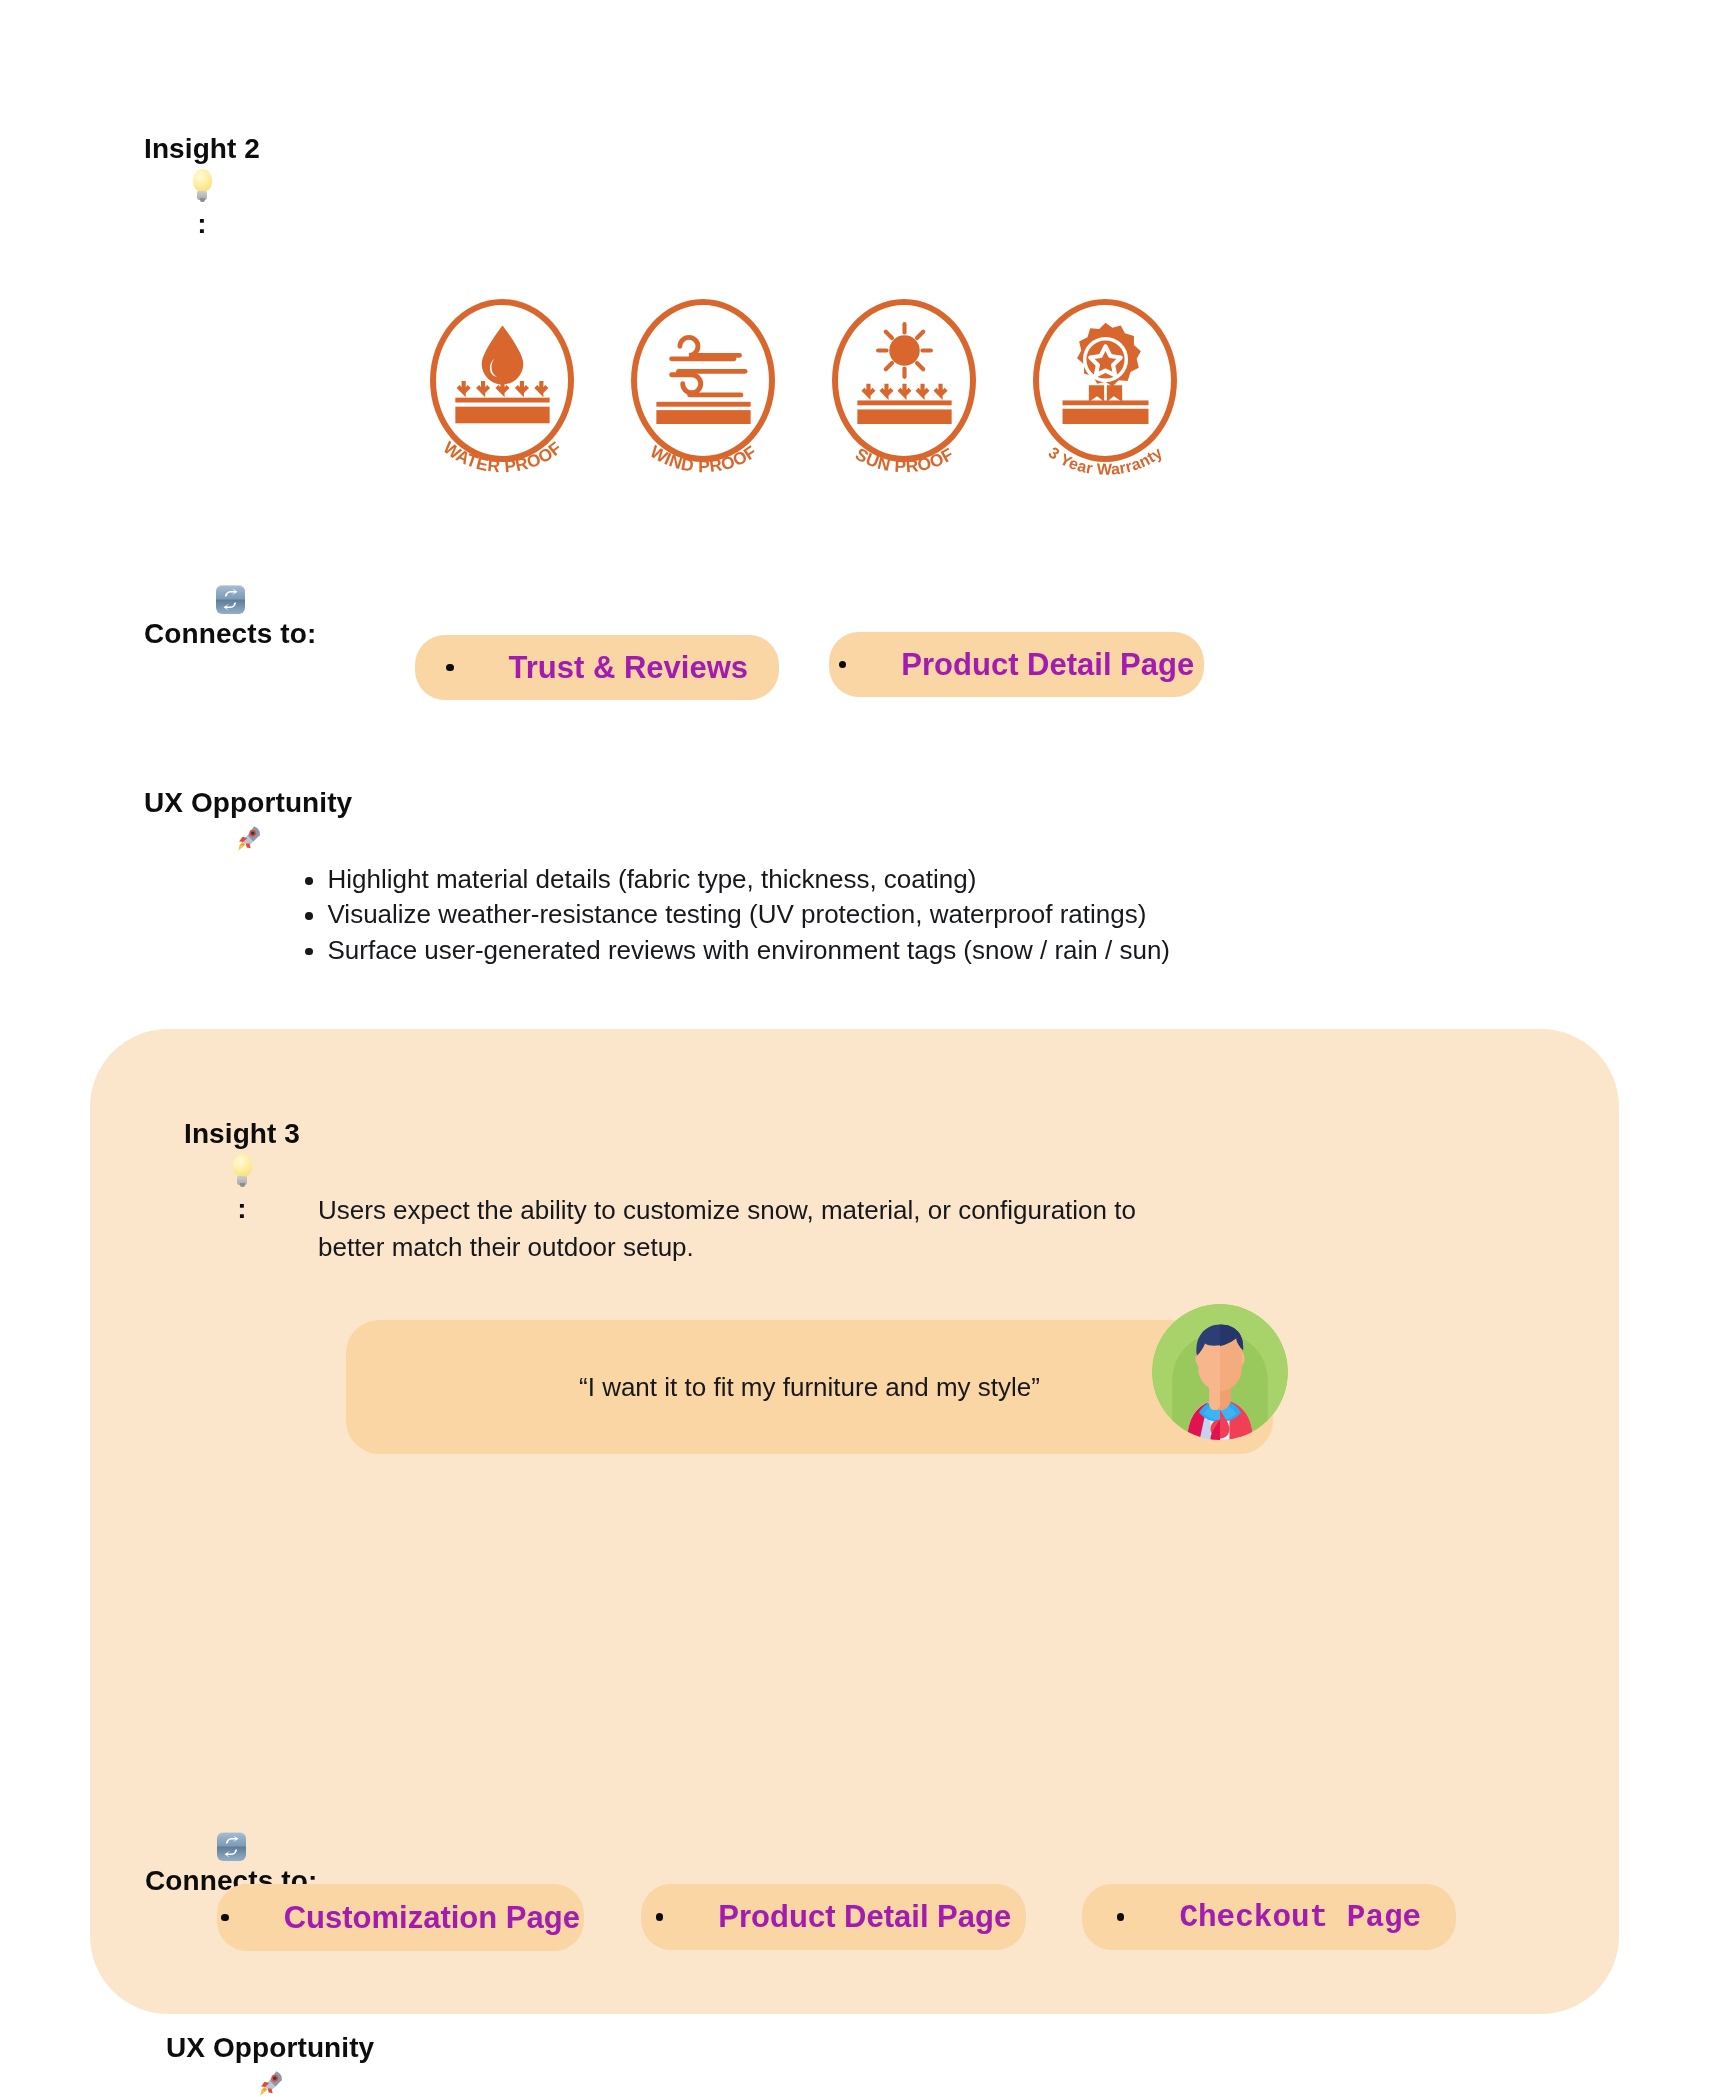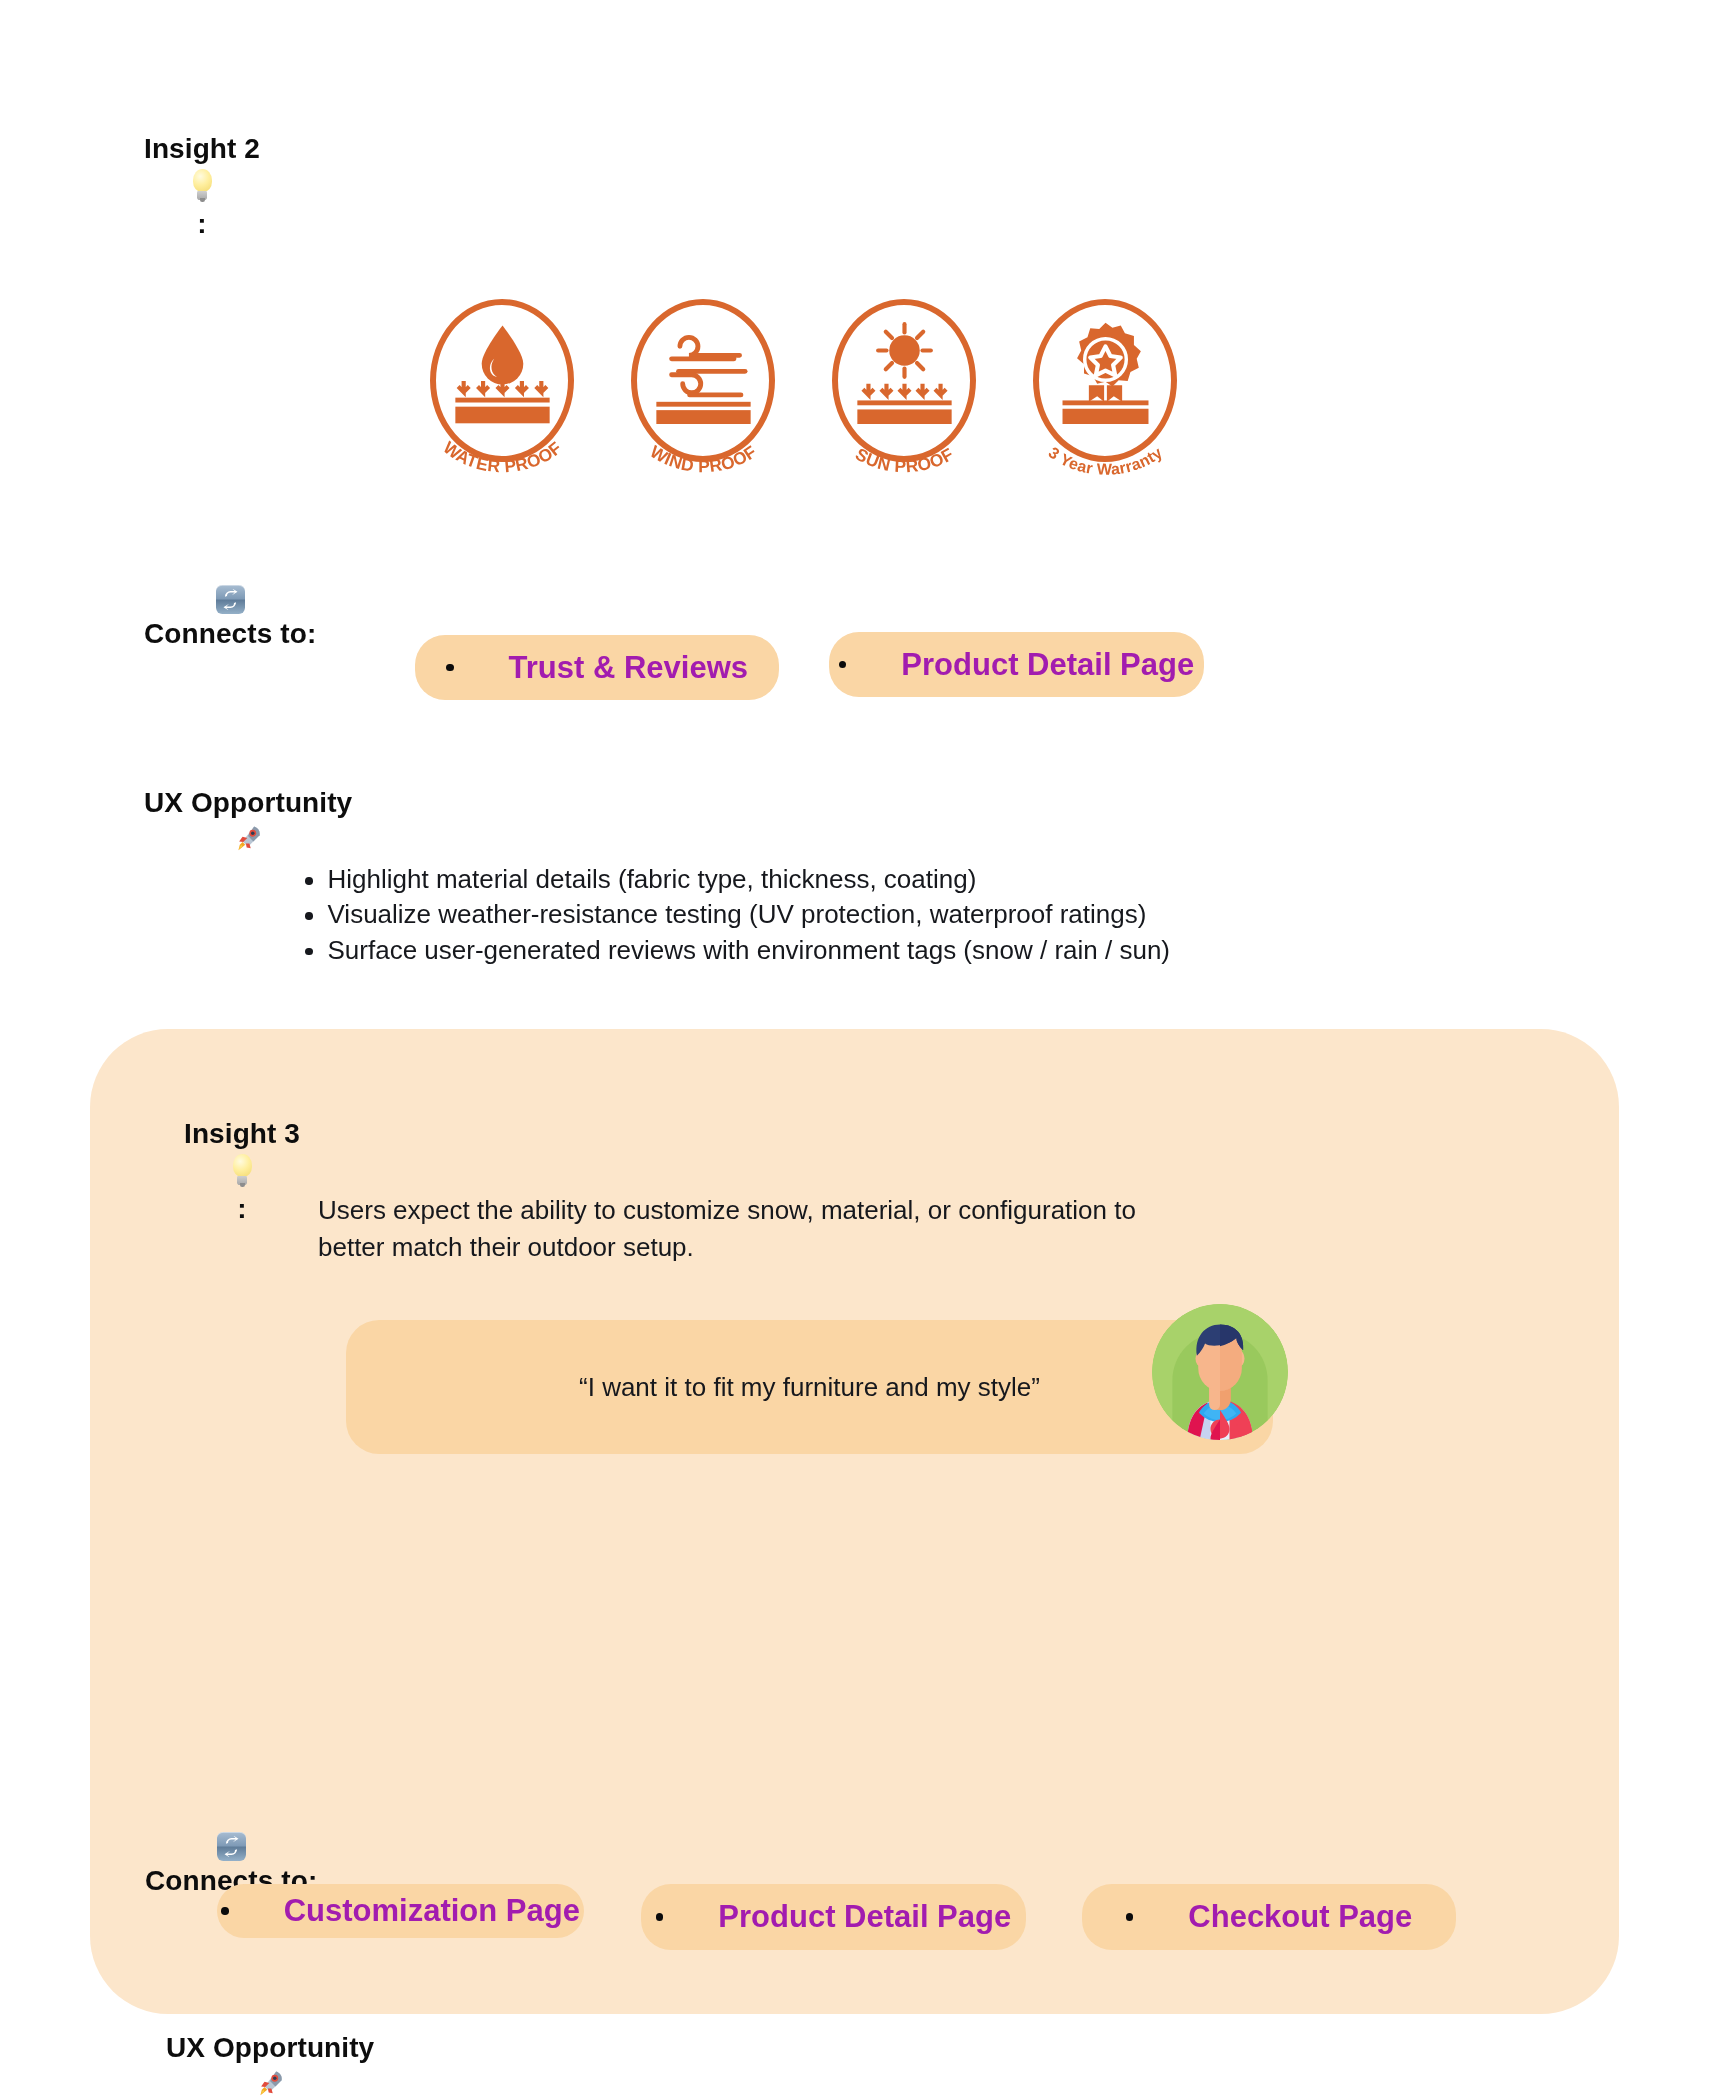"Customization Page" div.pill { height: 54px -> 67px }
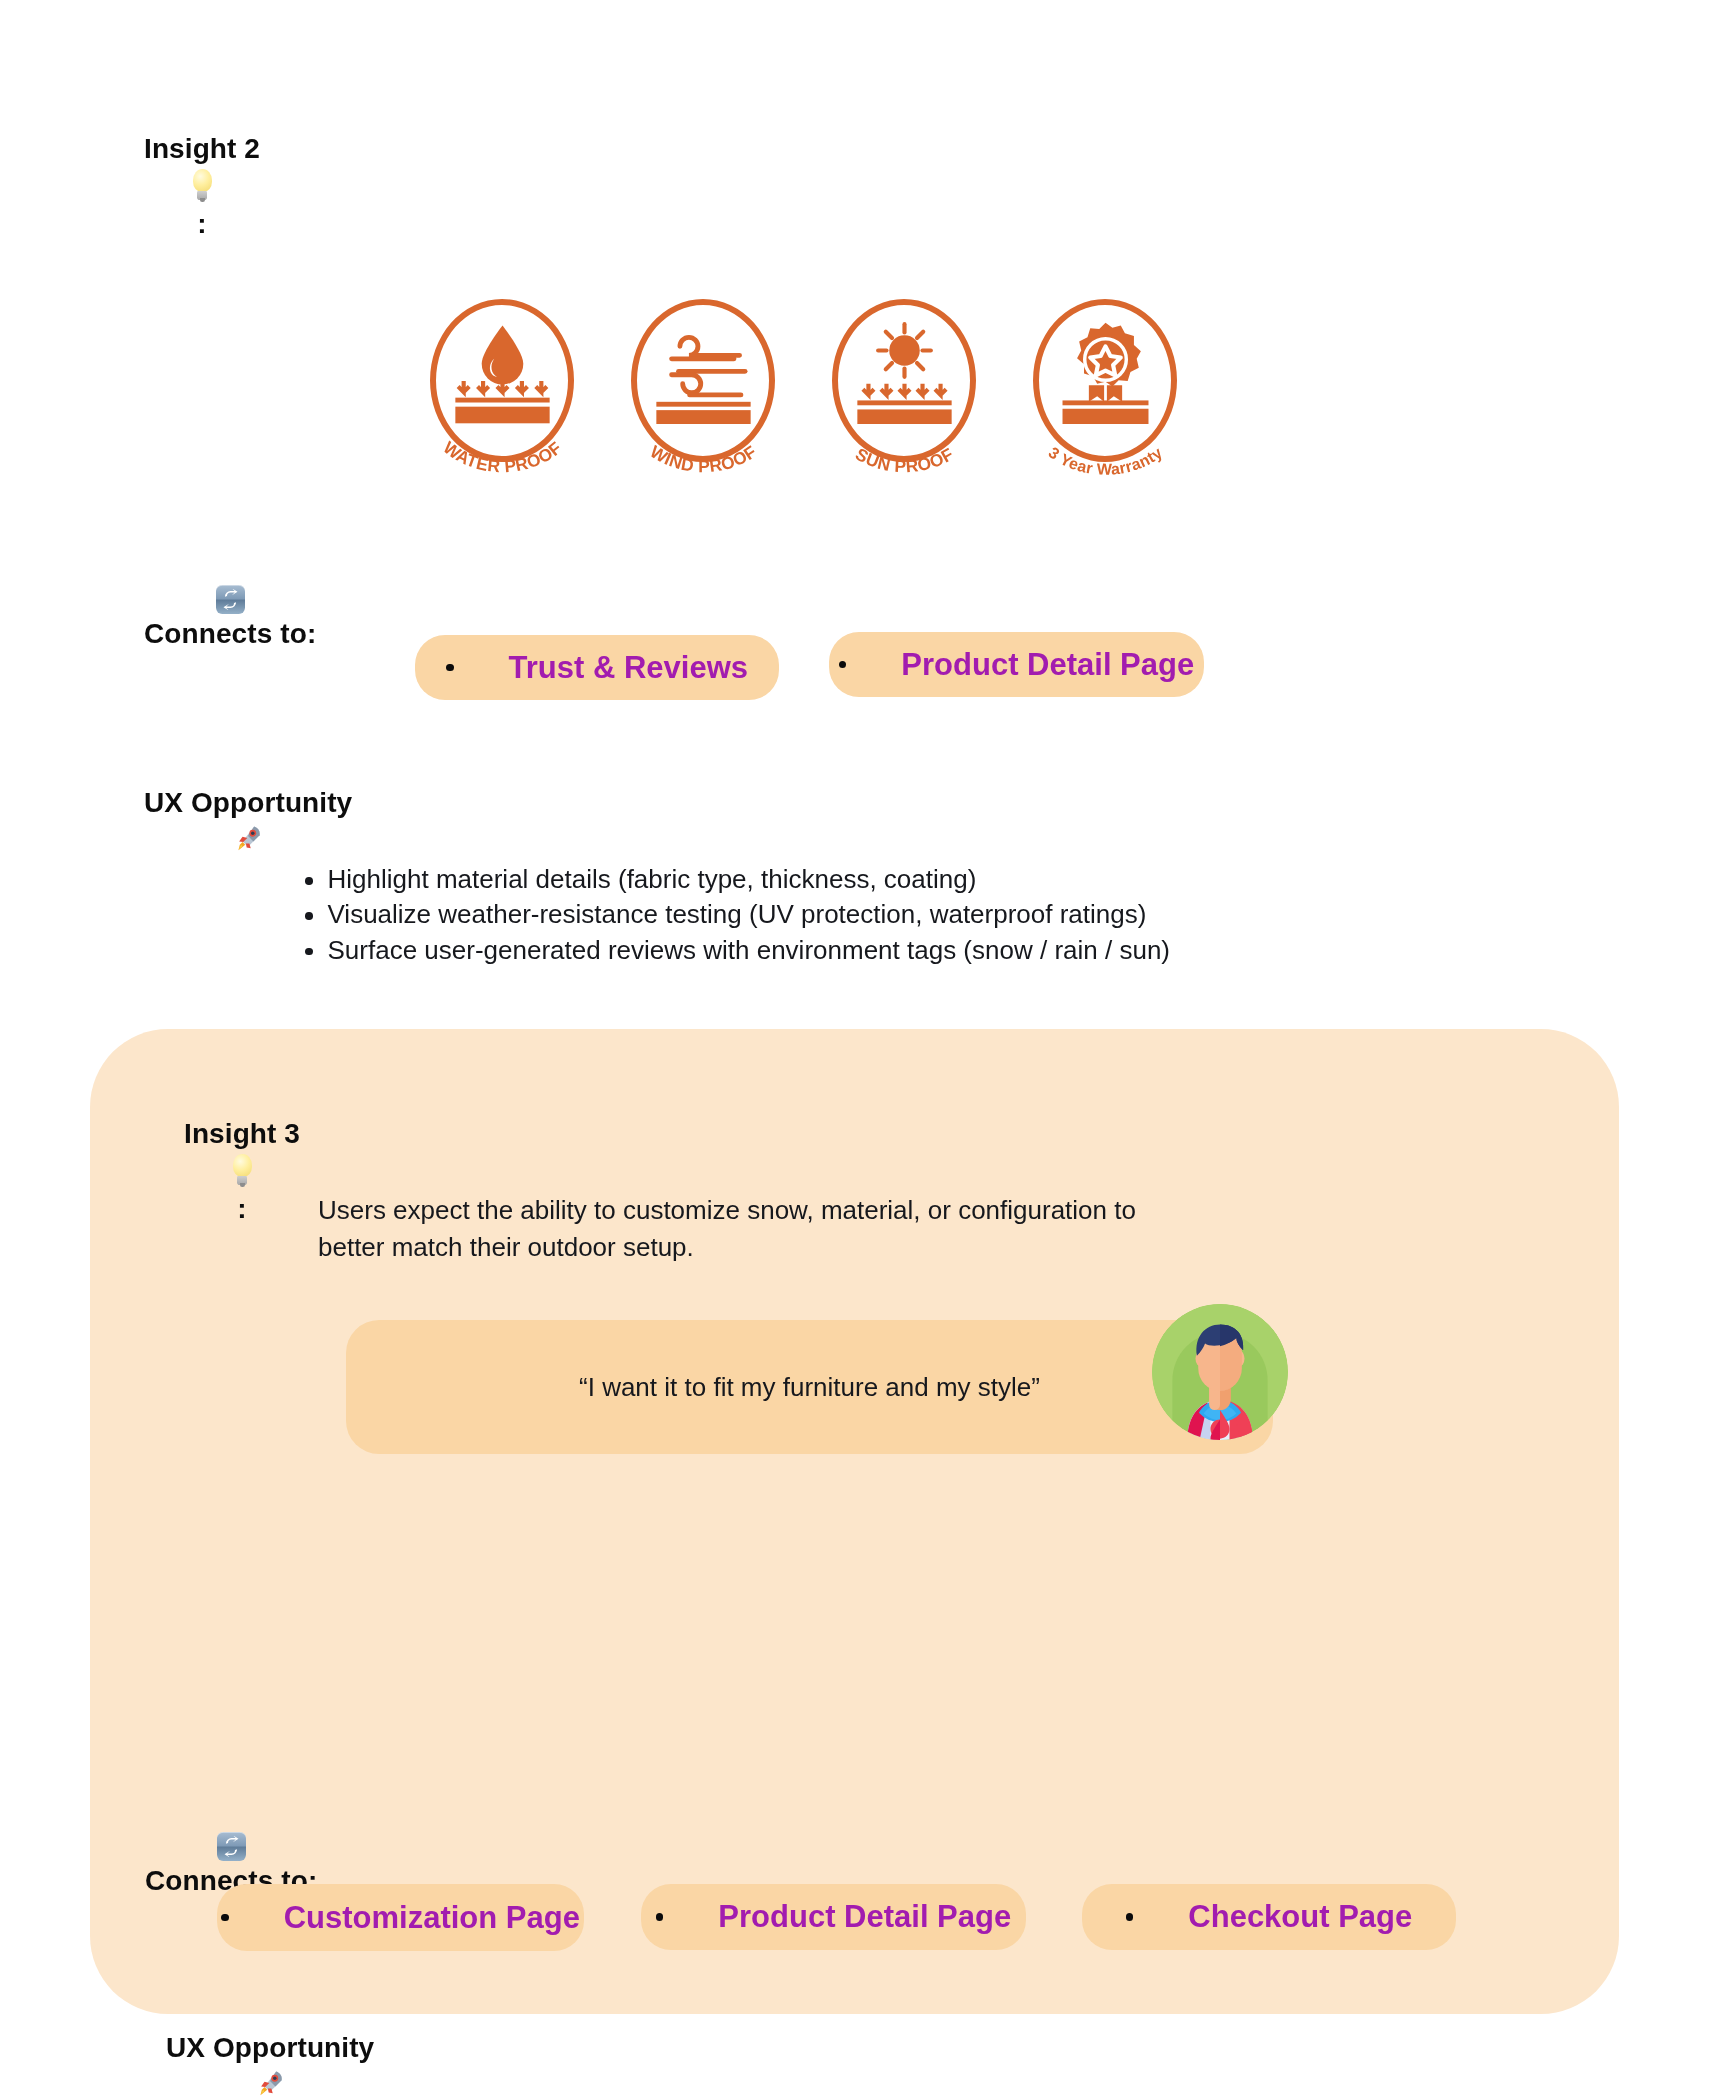"Checkout Page" div.pill { font-family: none -> Liberation Mono, monospace }
